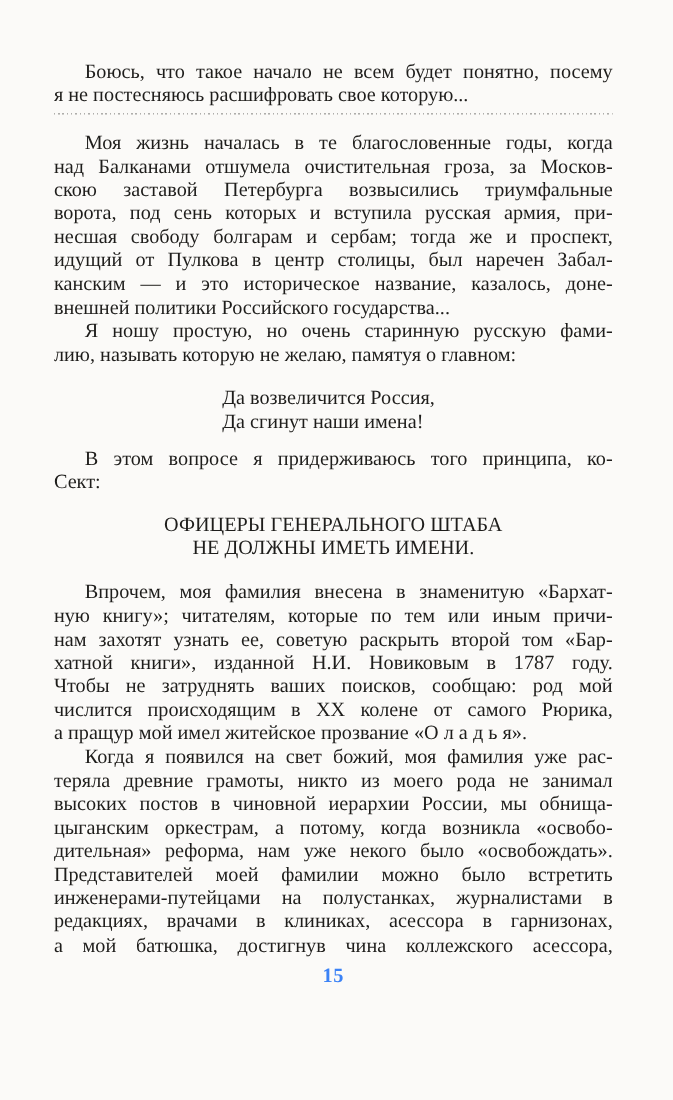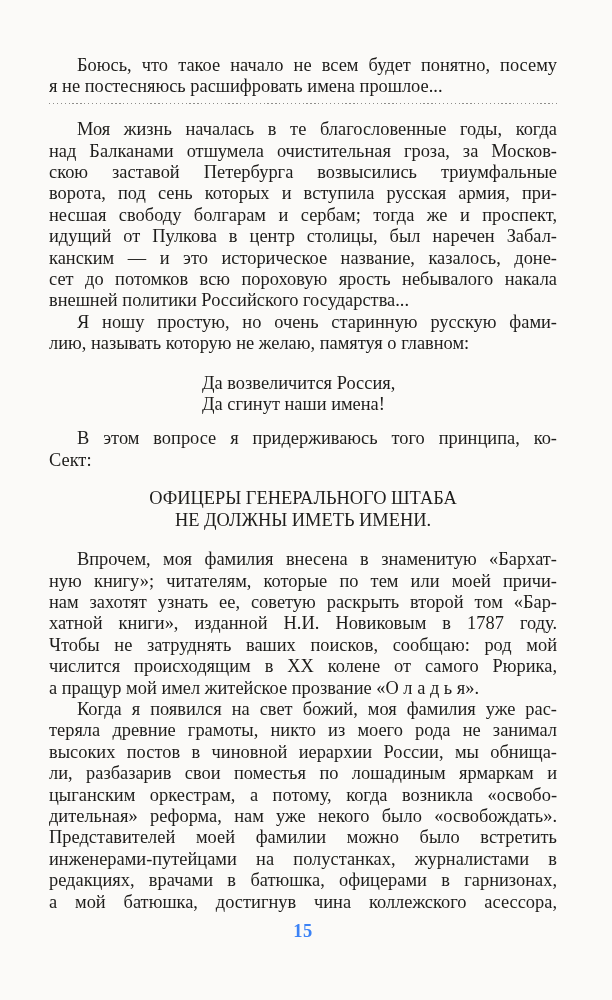"я не постесняюсь расшифровать имена" div.line { text: имена прошлое -> свое которую }
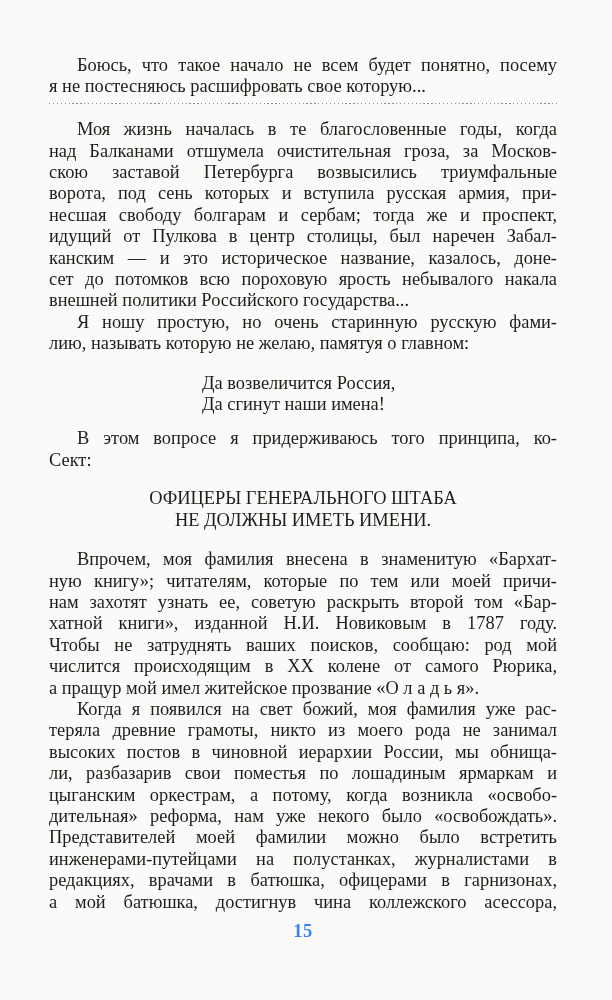"сет до потомков всю пороховую" div.line { html: <div>сет до потомков всю пороховую ярость небывалого накала</div> -> none }
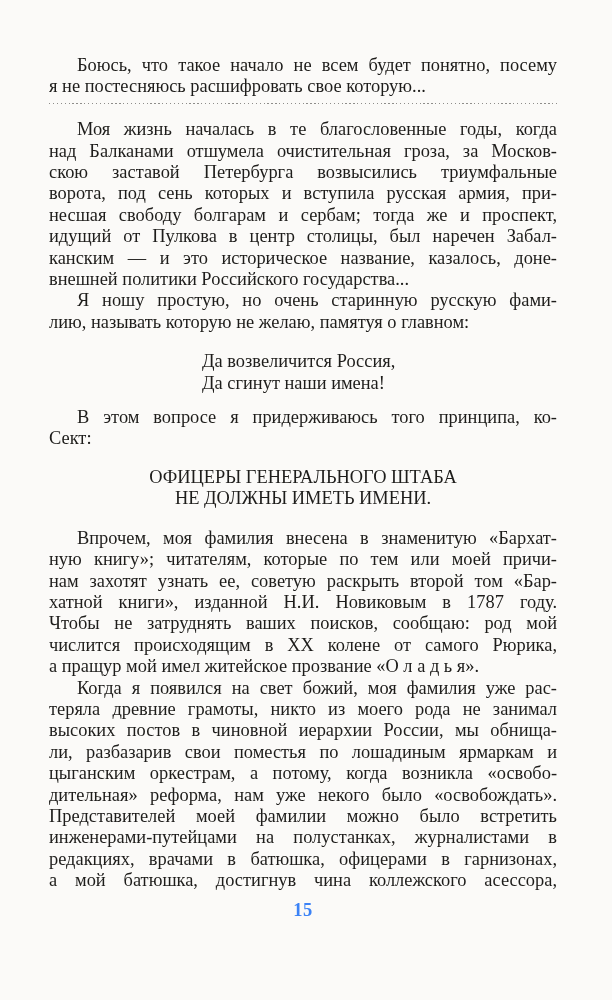"ную книгу»; читателям, которые по" div.line { text: моей -> иным }
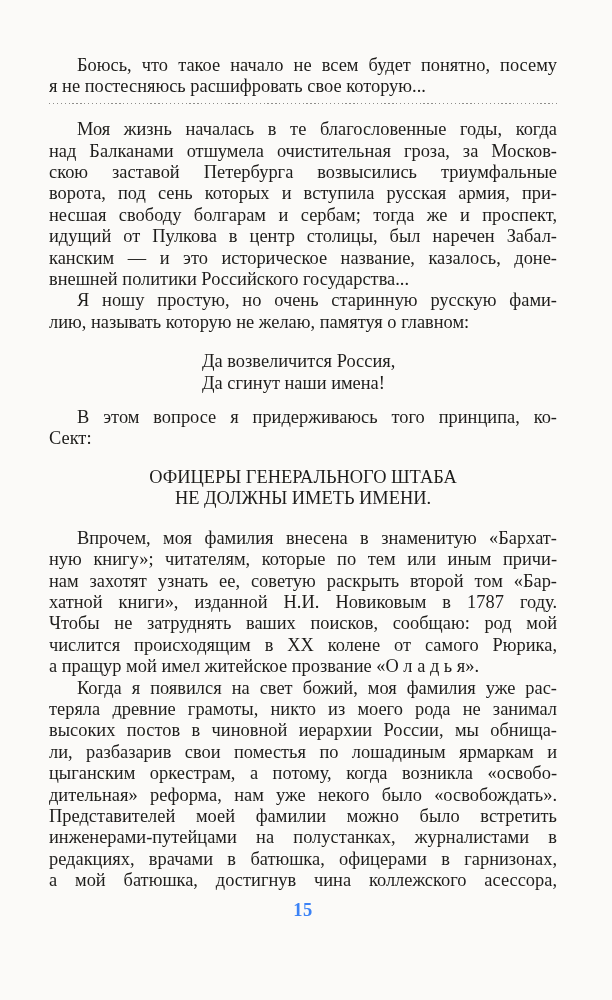"ли, разбазарив свои поместья по" div.line { html: <div>ли, разбазарив свои поместья по лошадиным ярмаркам и</div> -> none }
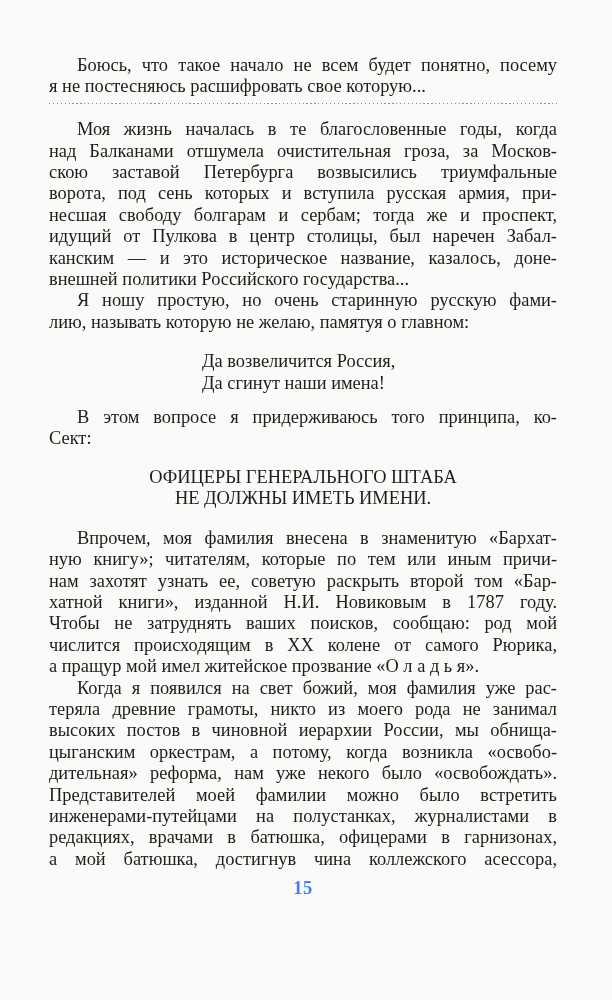"редакциях, врачами в батюшка, офицерами" div.line { text: батюшка, офицерами -> клиниках, асессора }
